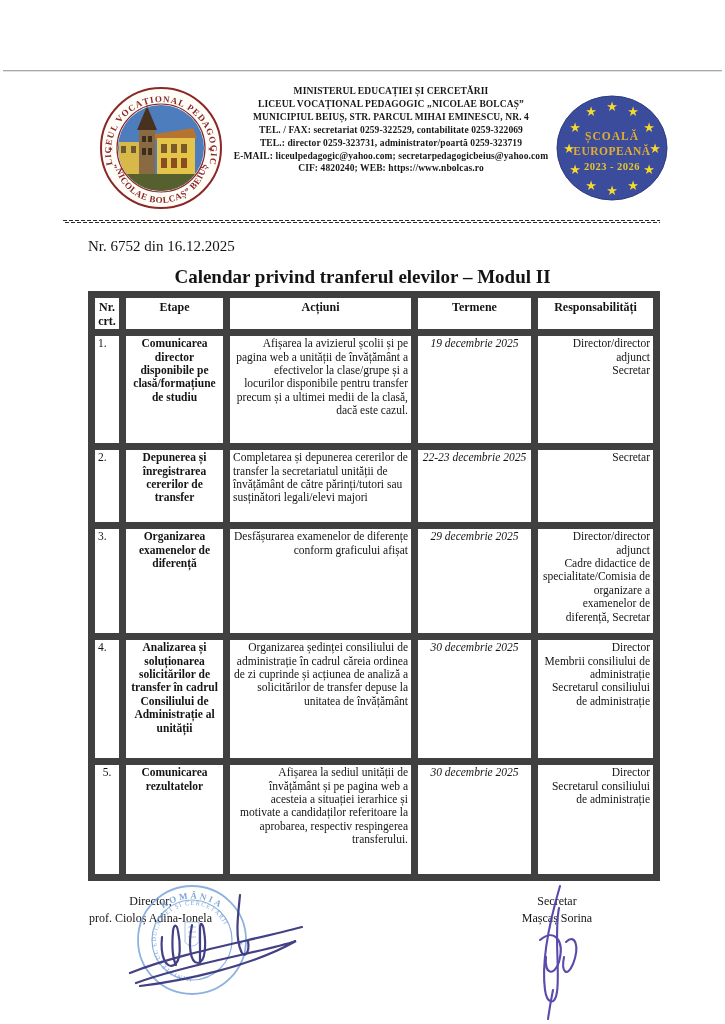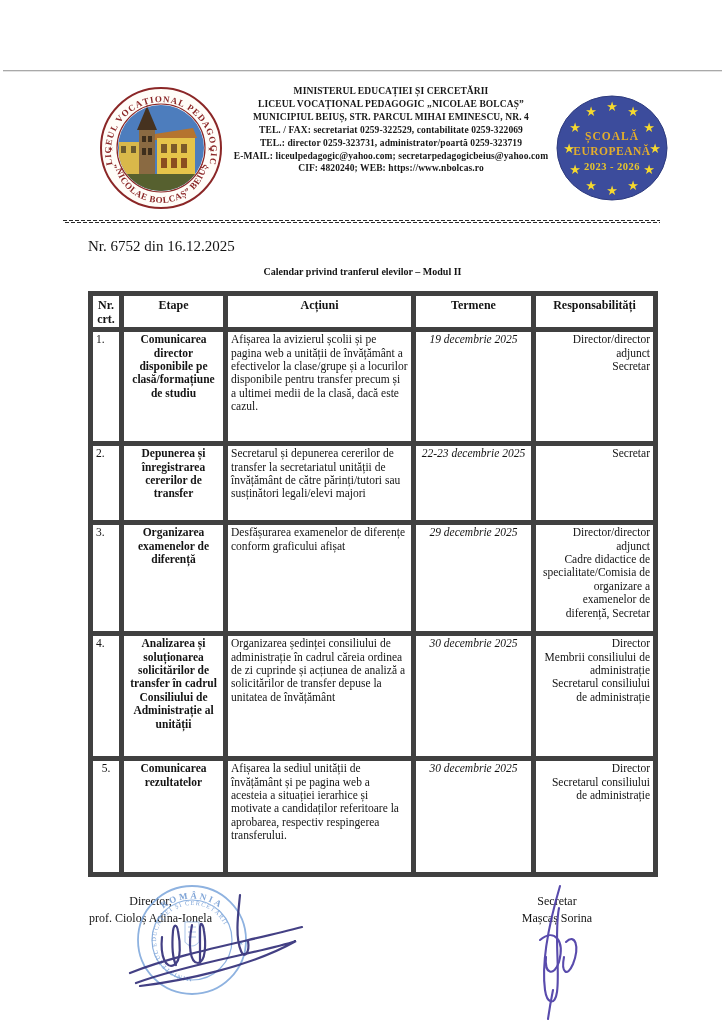"Calendar privind tranferul elevilor –" .doc-title { font-size: 10px -> 19px }
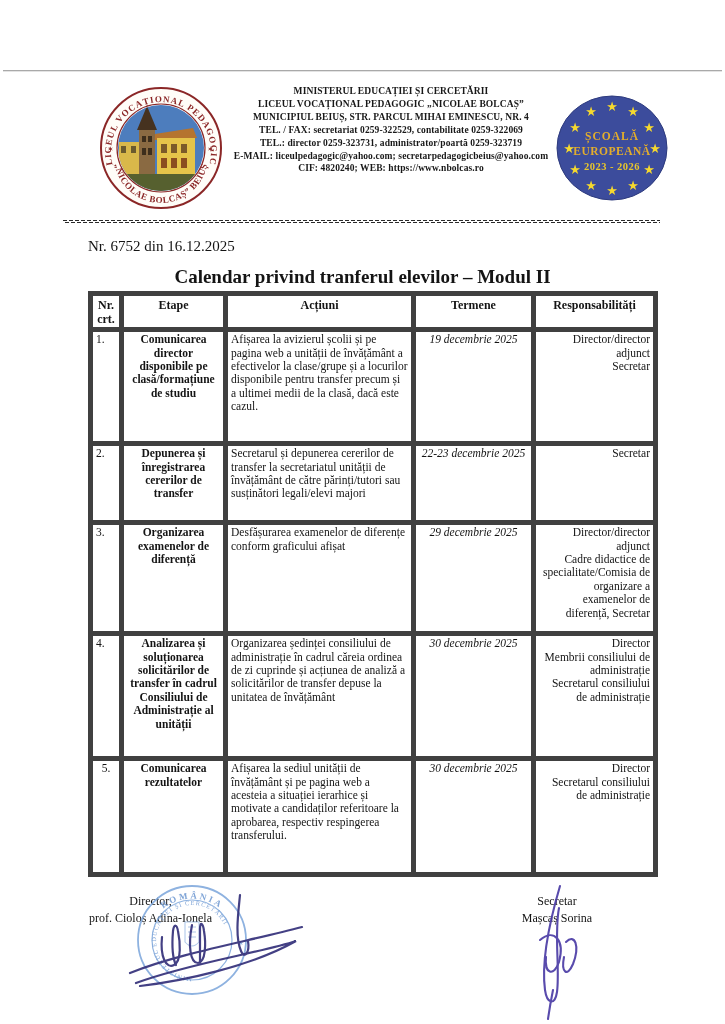"Nr." .cal-table th,.cal-table td { border: 5px solid #404040 -> 7px solid #404040 }
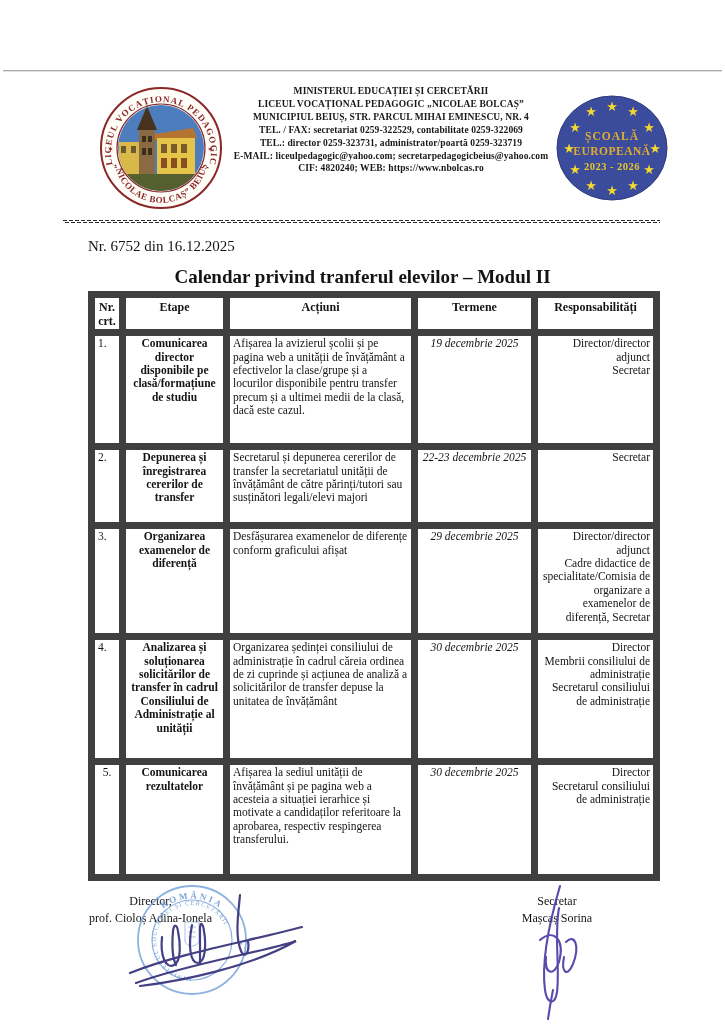"Afișarea la avizierul școlii și" .c-act { text-align: left -> right }
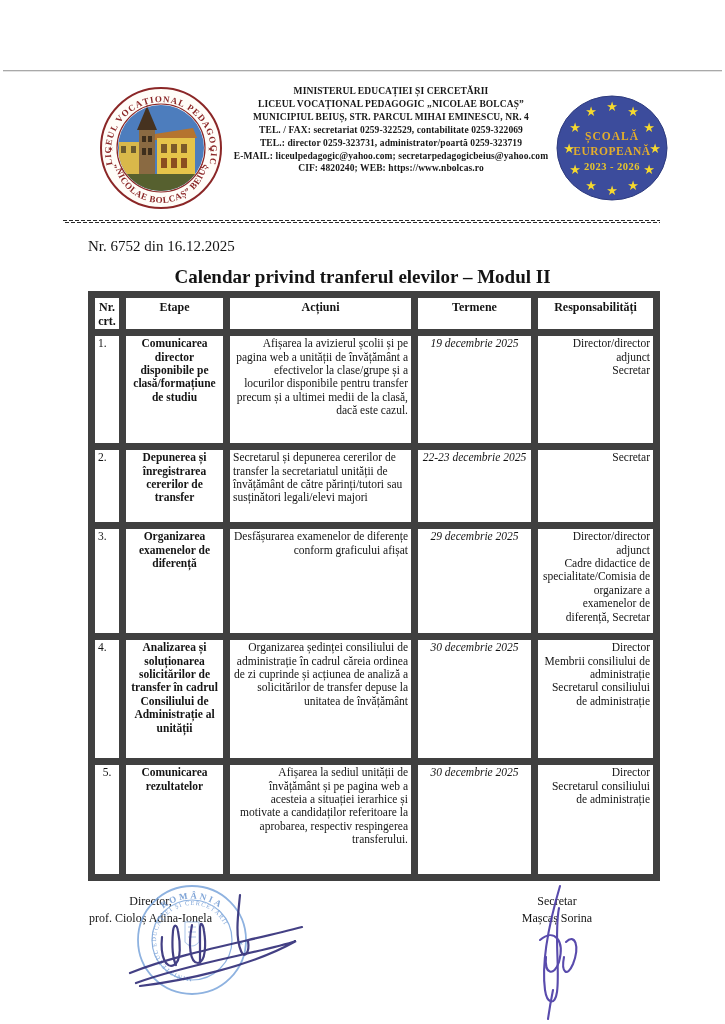"Secretarul și depunerea cererilor de" td.c-act { text: Secretarul -> Completarea }
